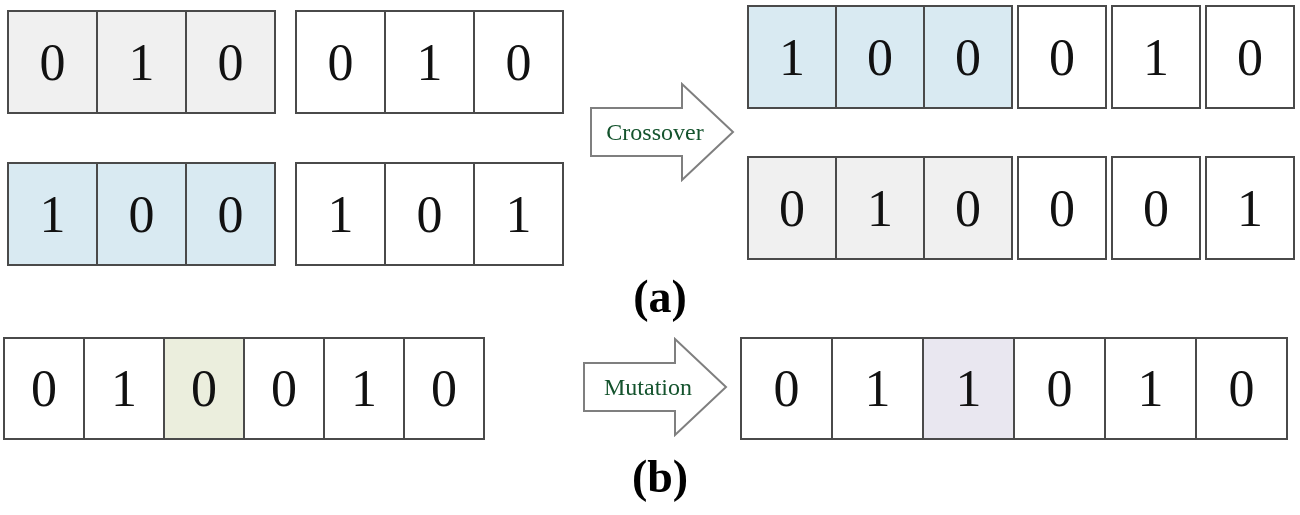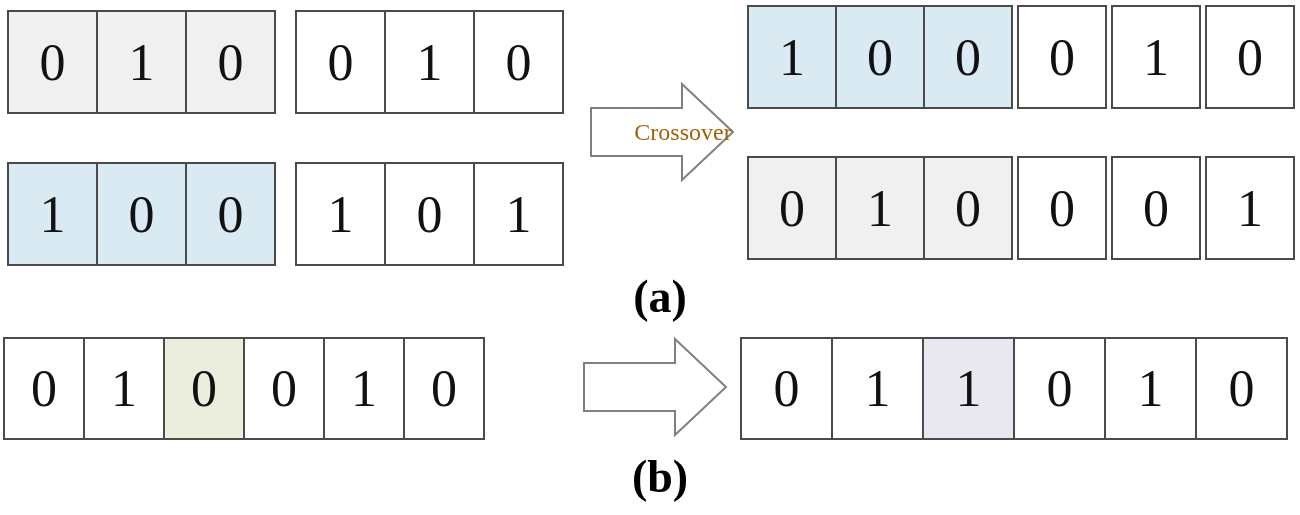"Crossover" .arrow-label { color: #a16207 -> #14532d; margin-left: 28px -> none }
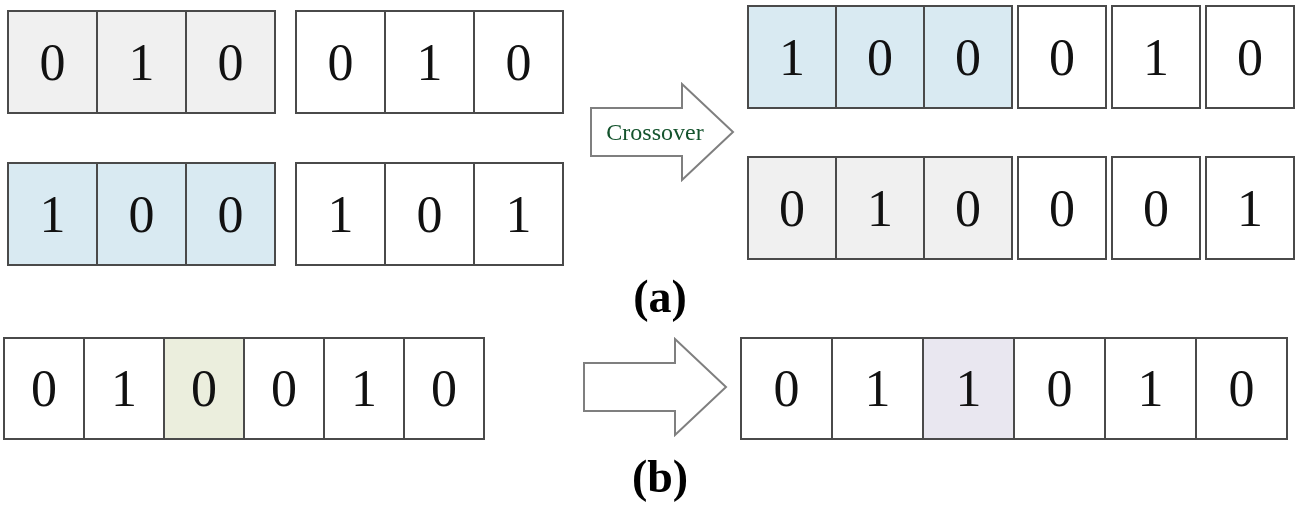"Mutation" span.arrow-label { html: none -> <span>Mutation</span> }
